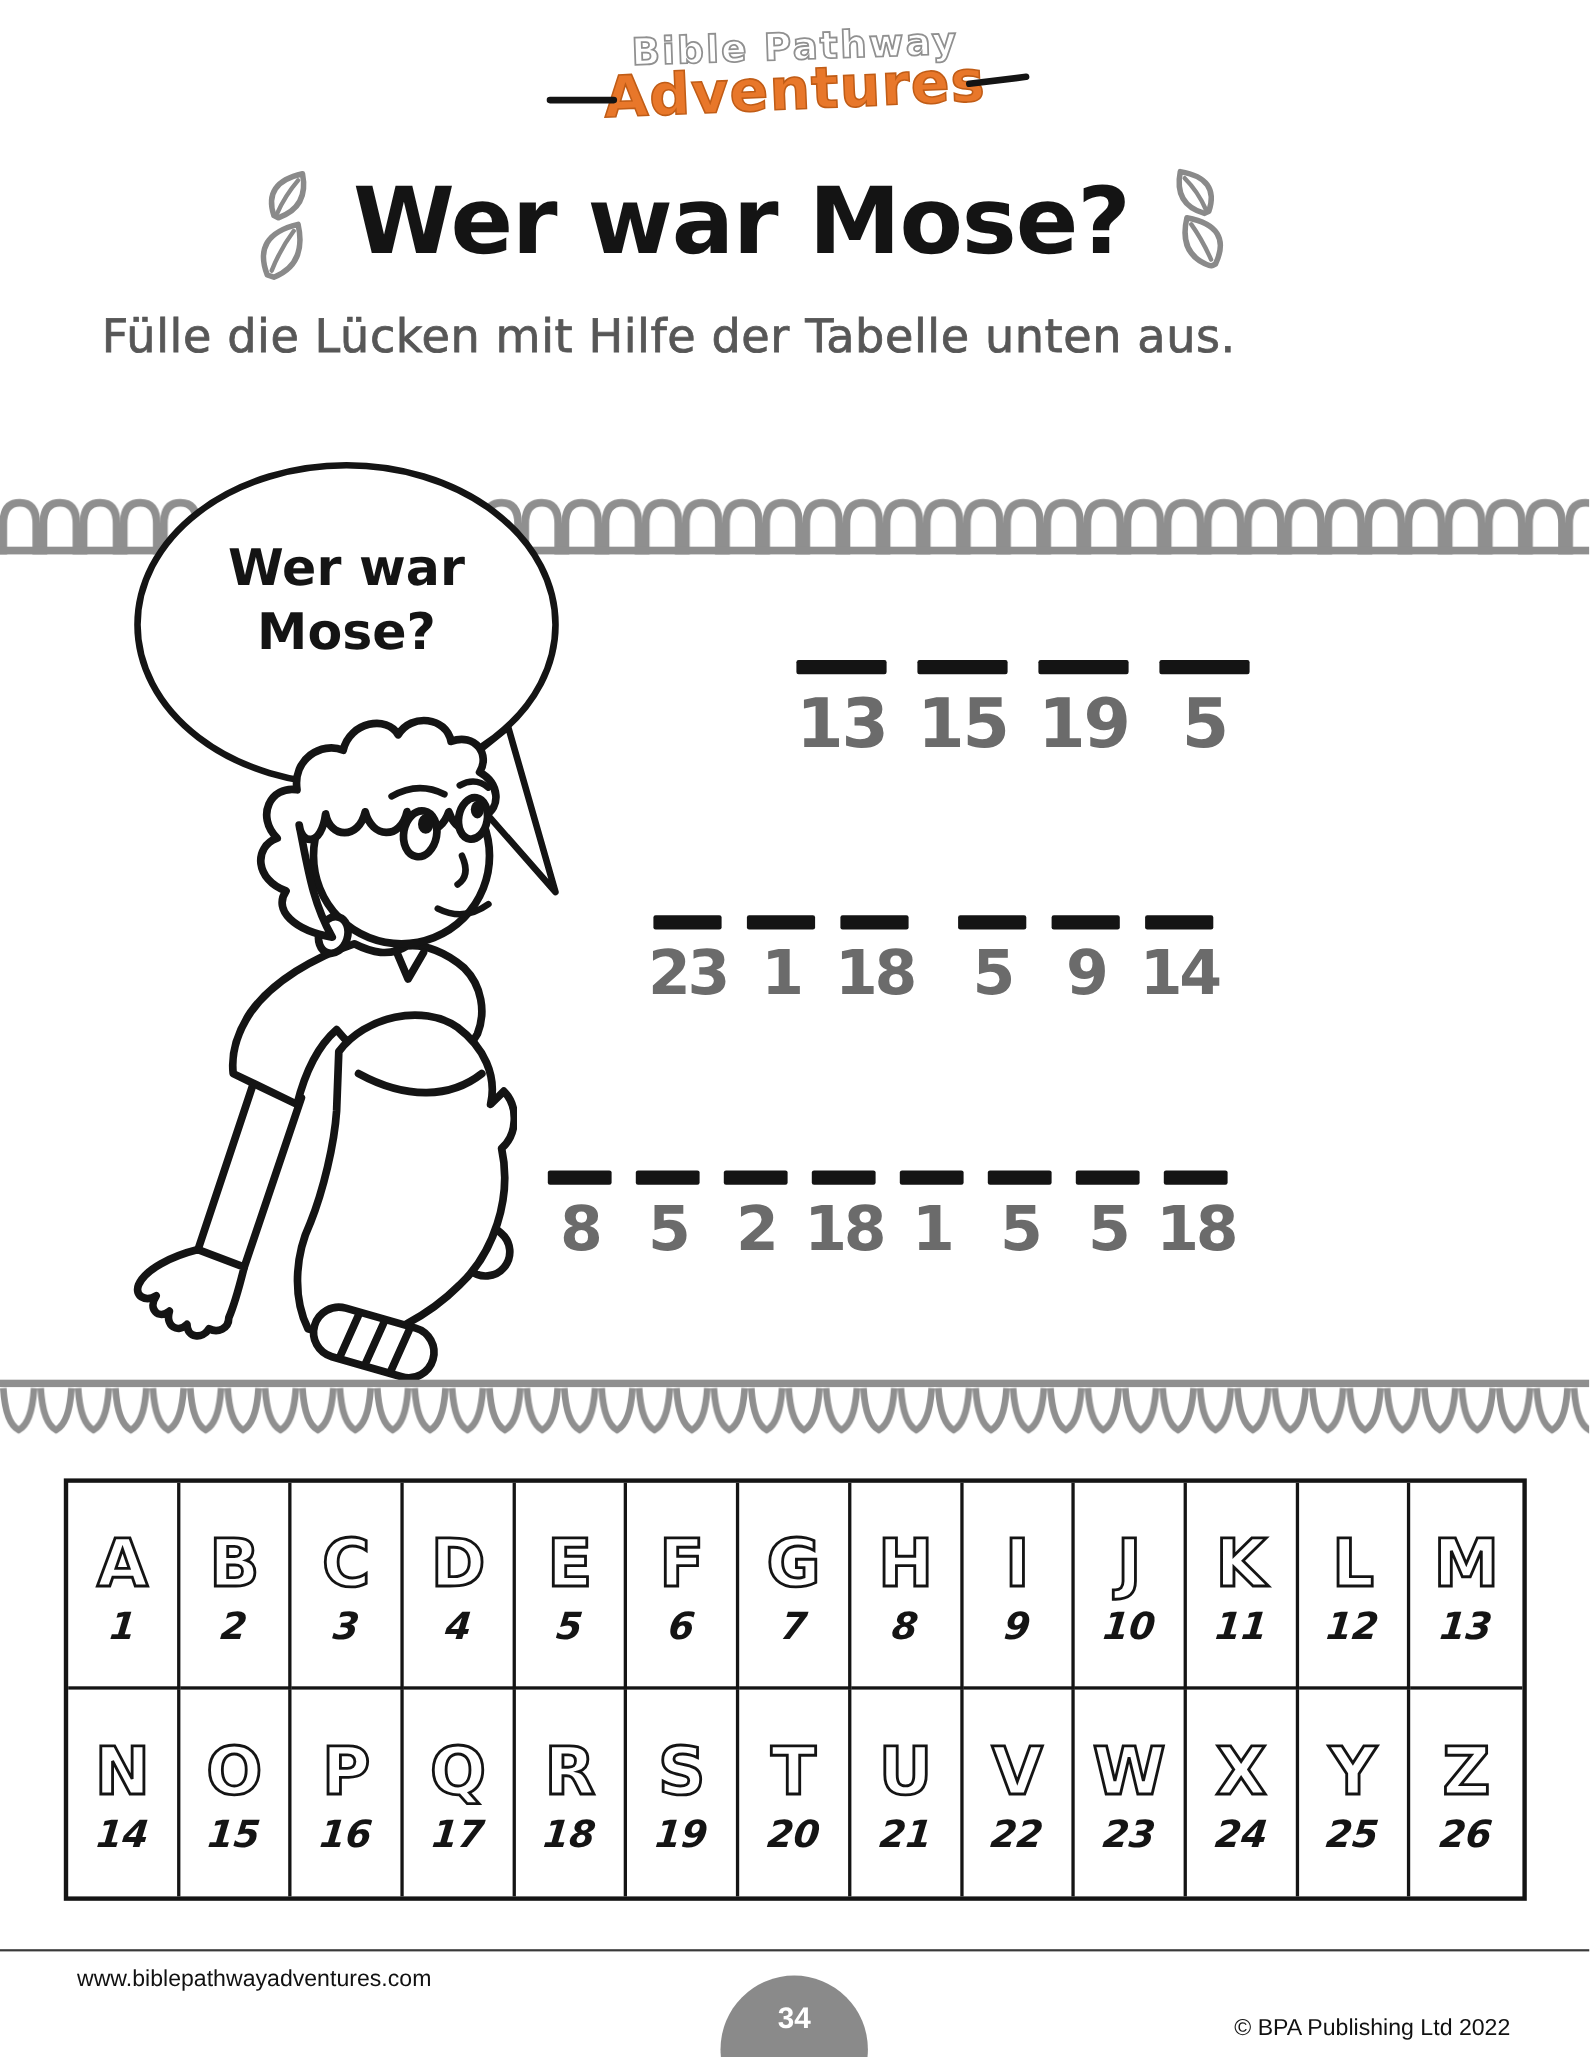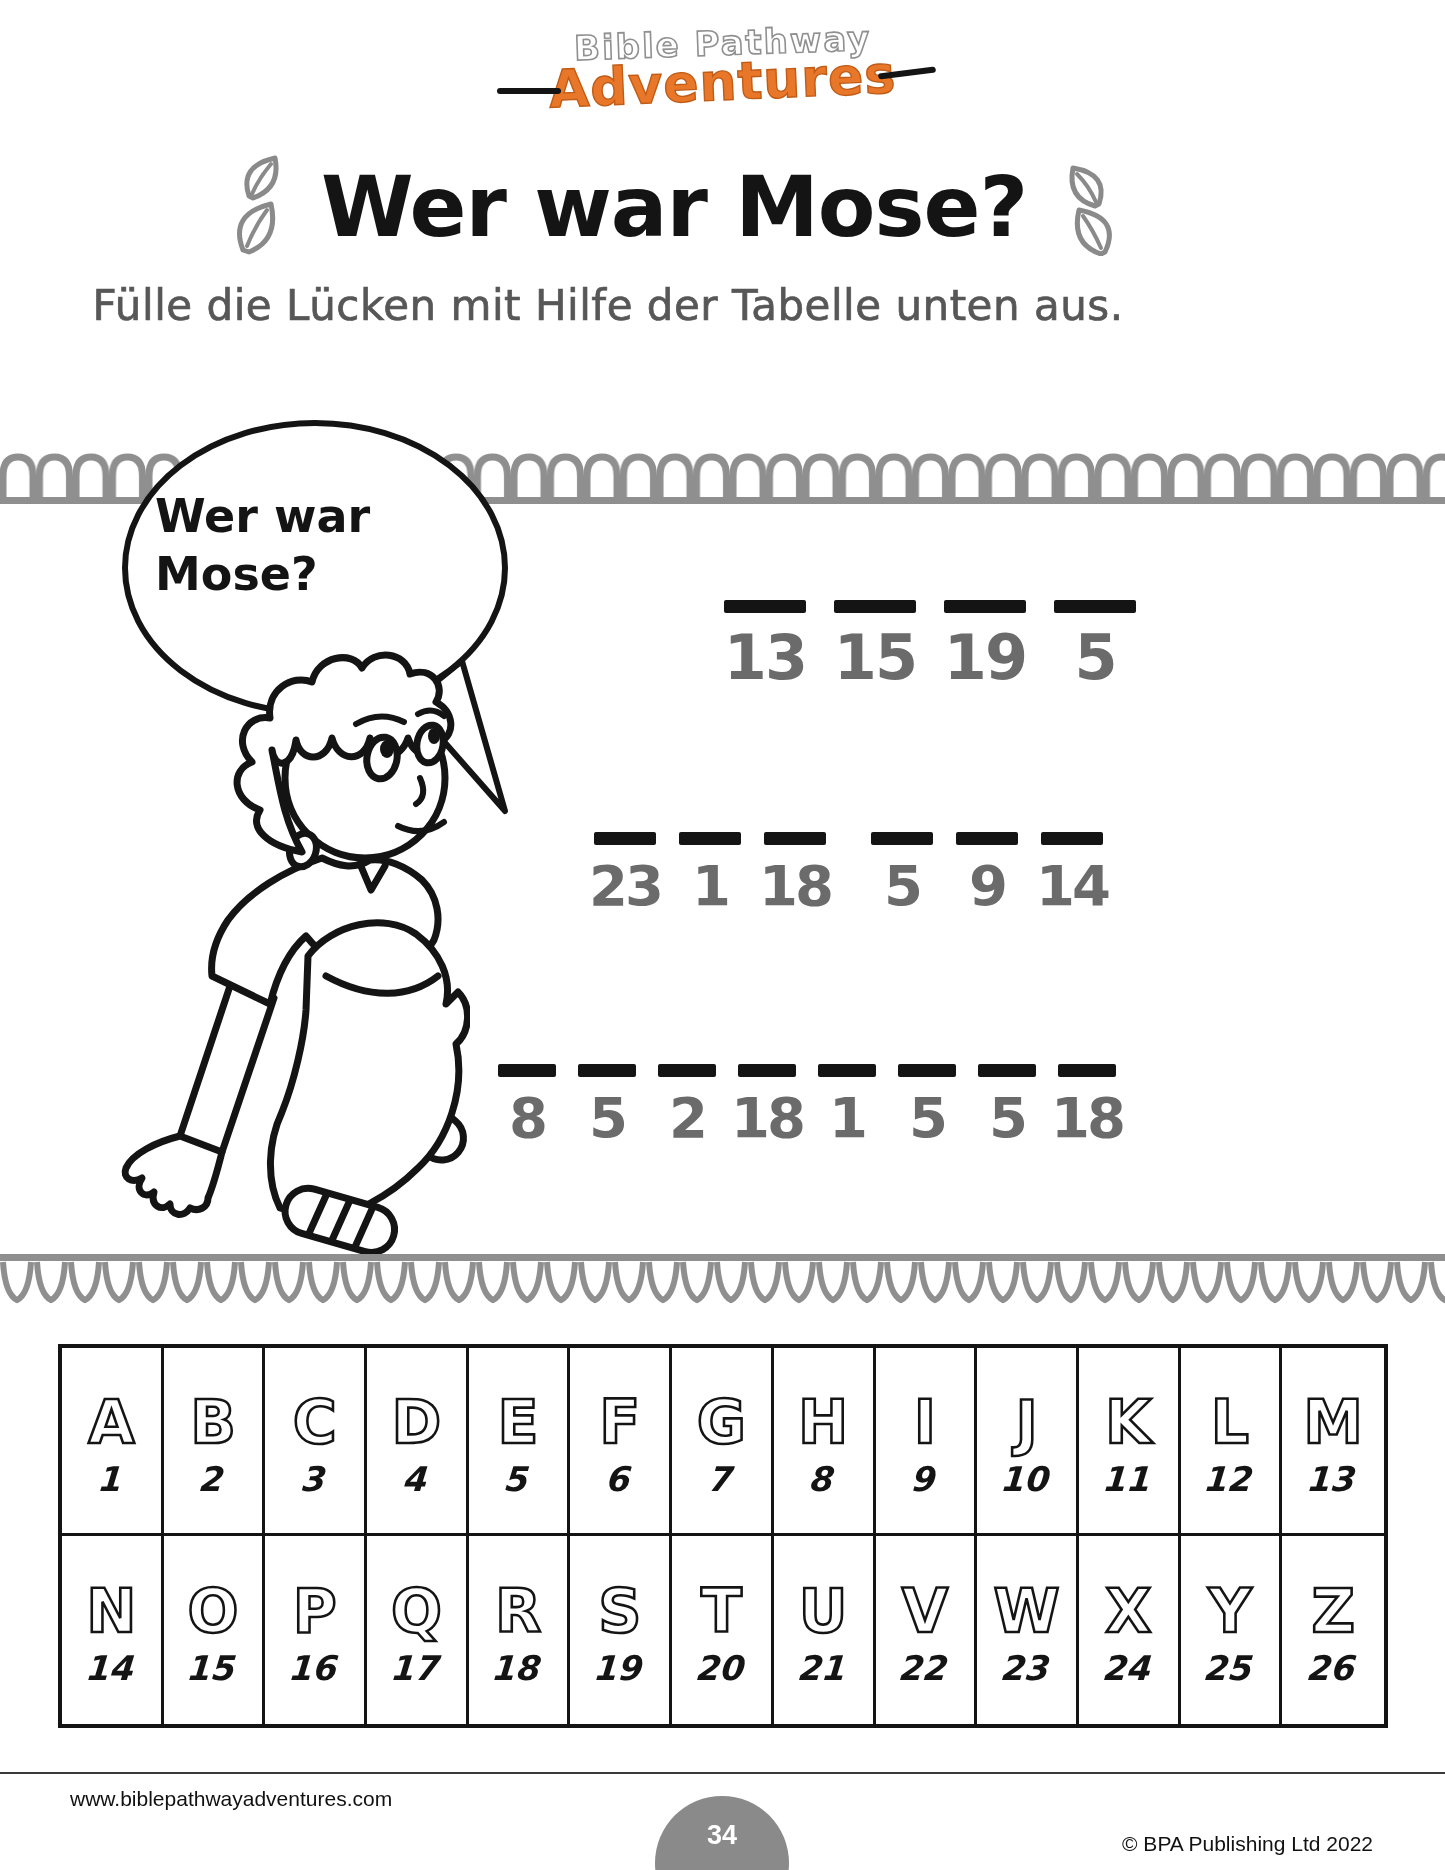"Wer war Mose?" .title-row { align-items: flex-end -> flex-start }
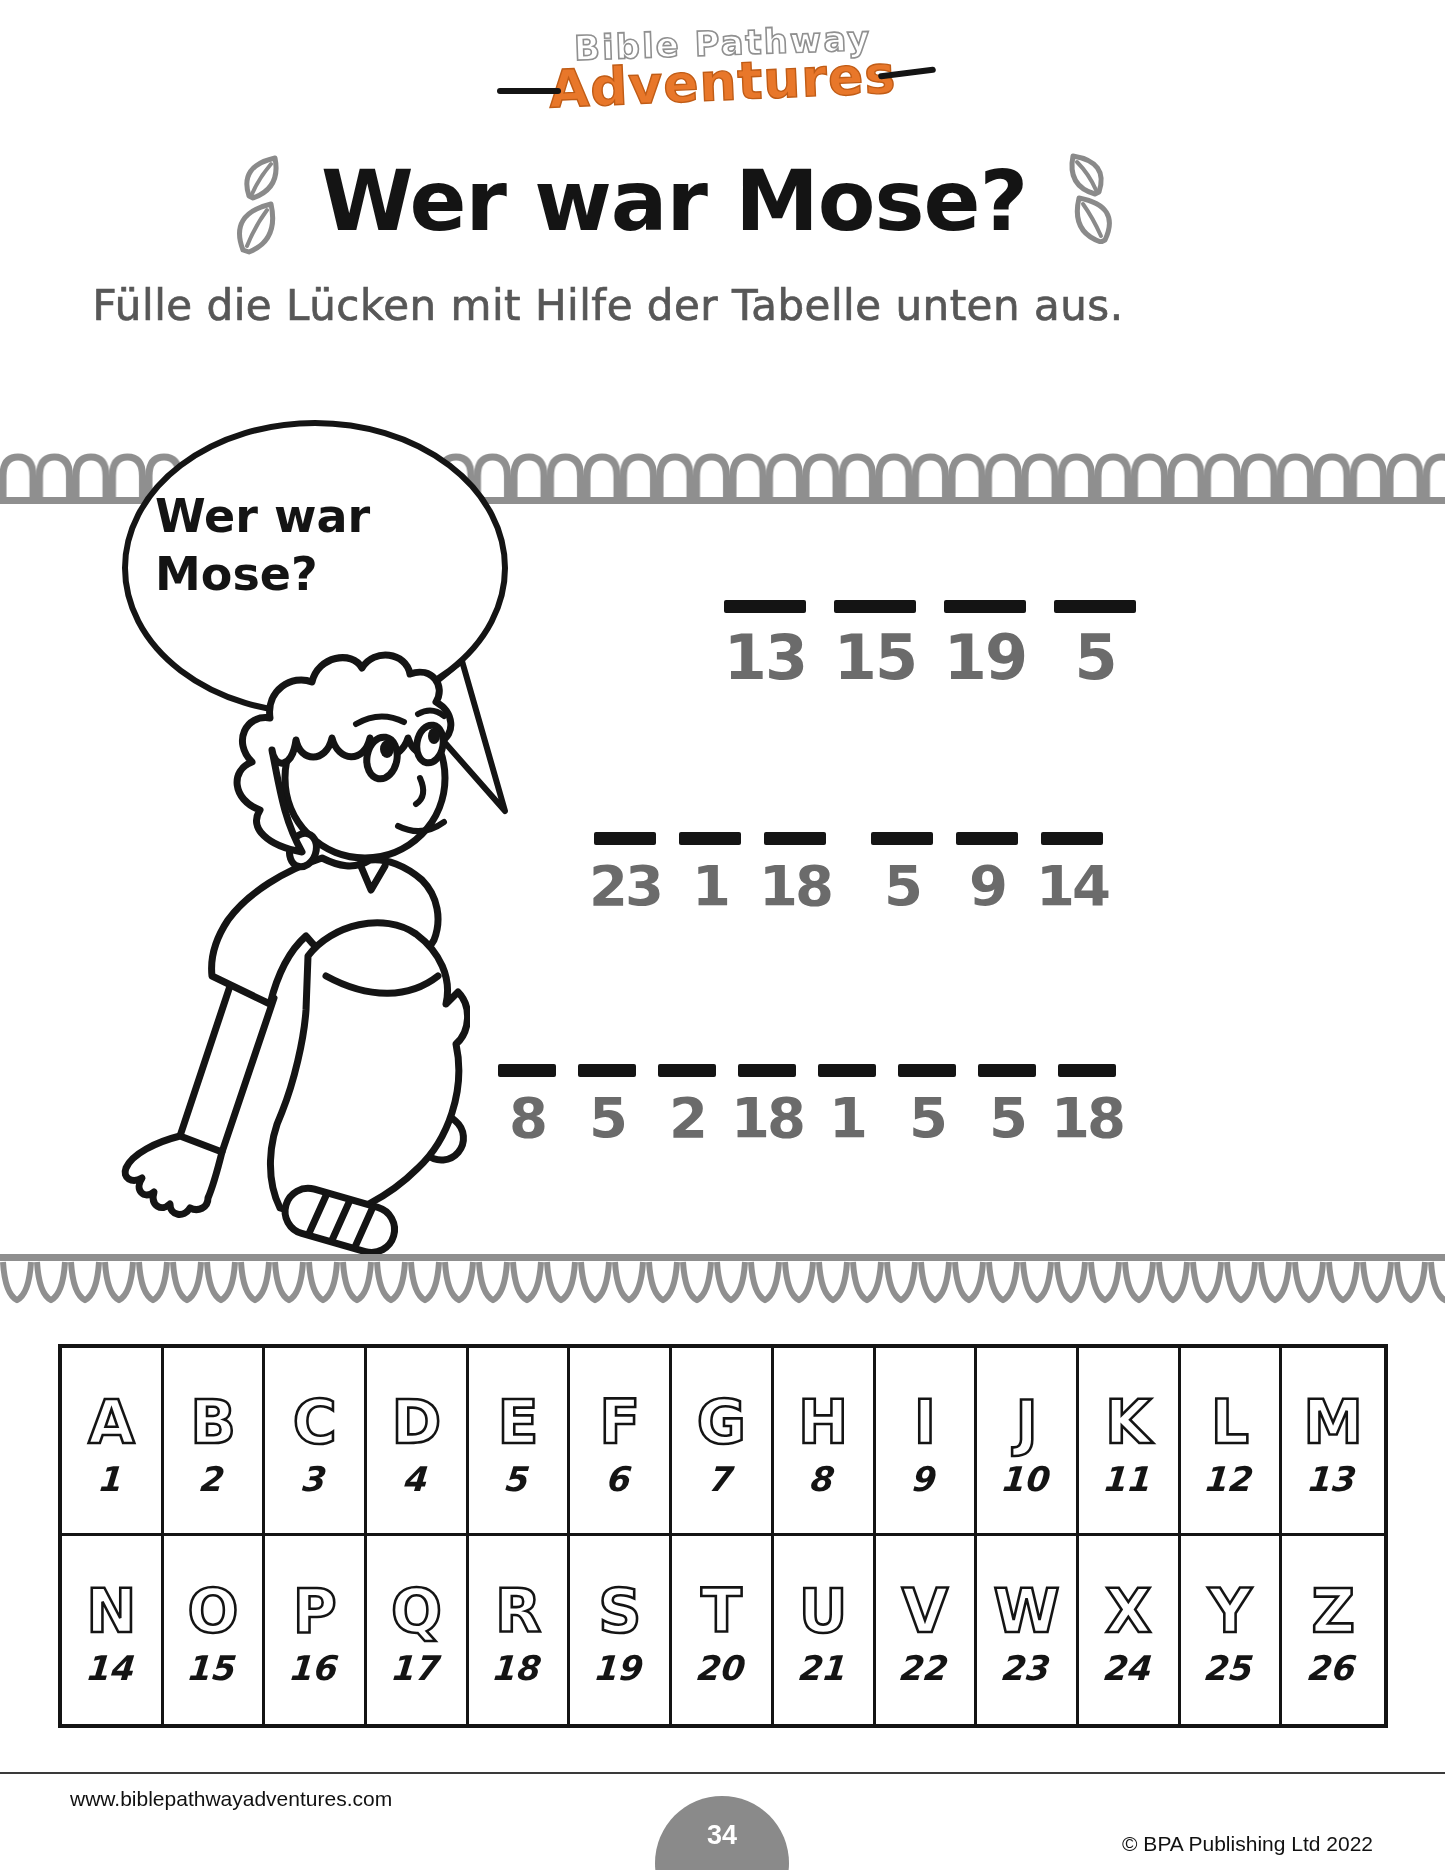"Wer war" .bubble-text { text-align: left -> center }
